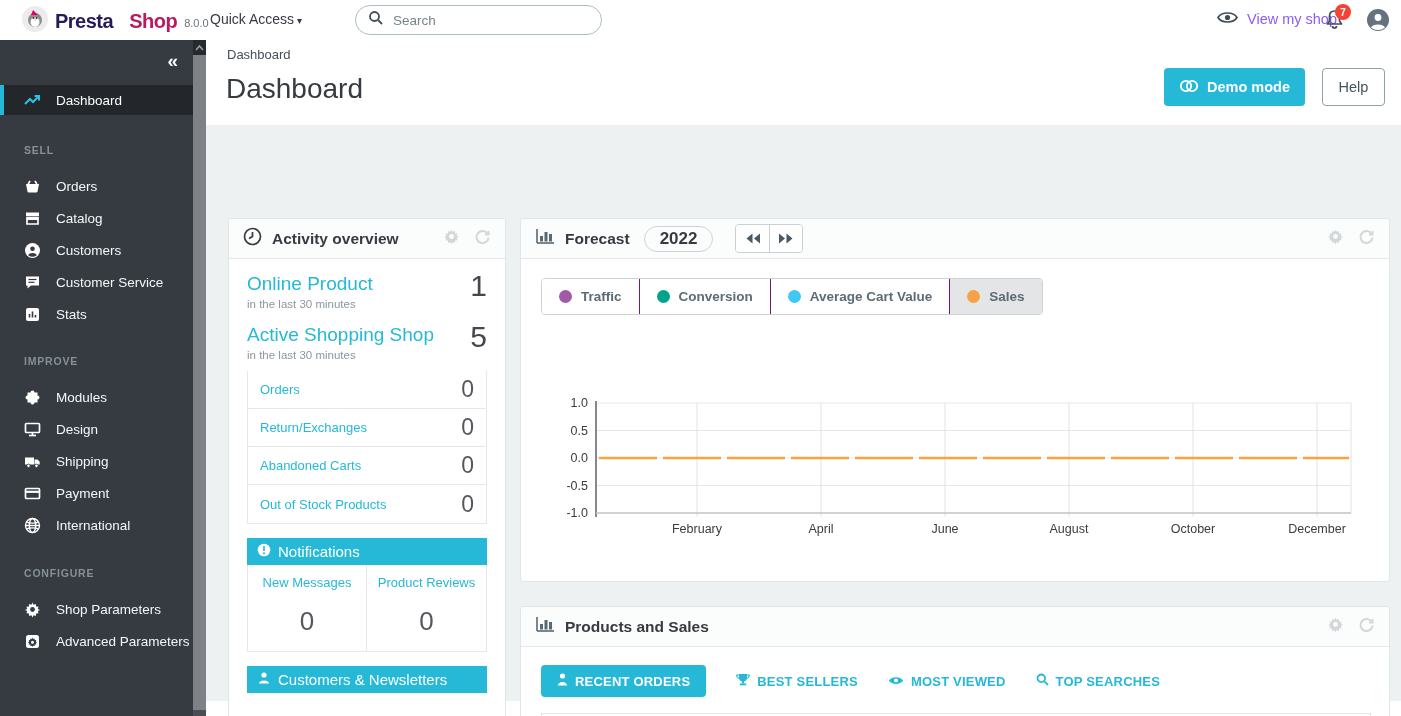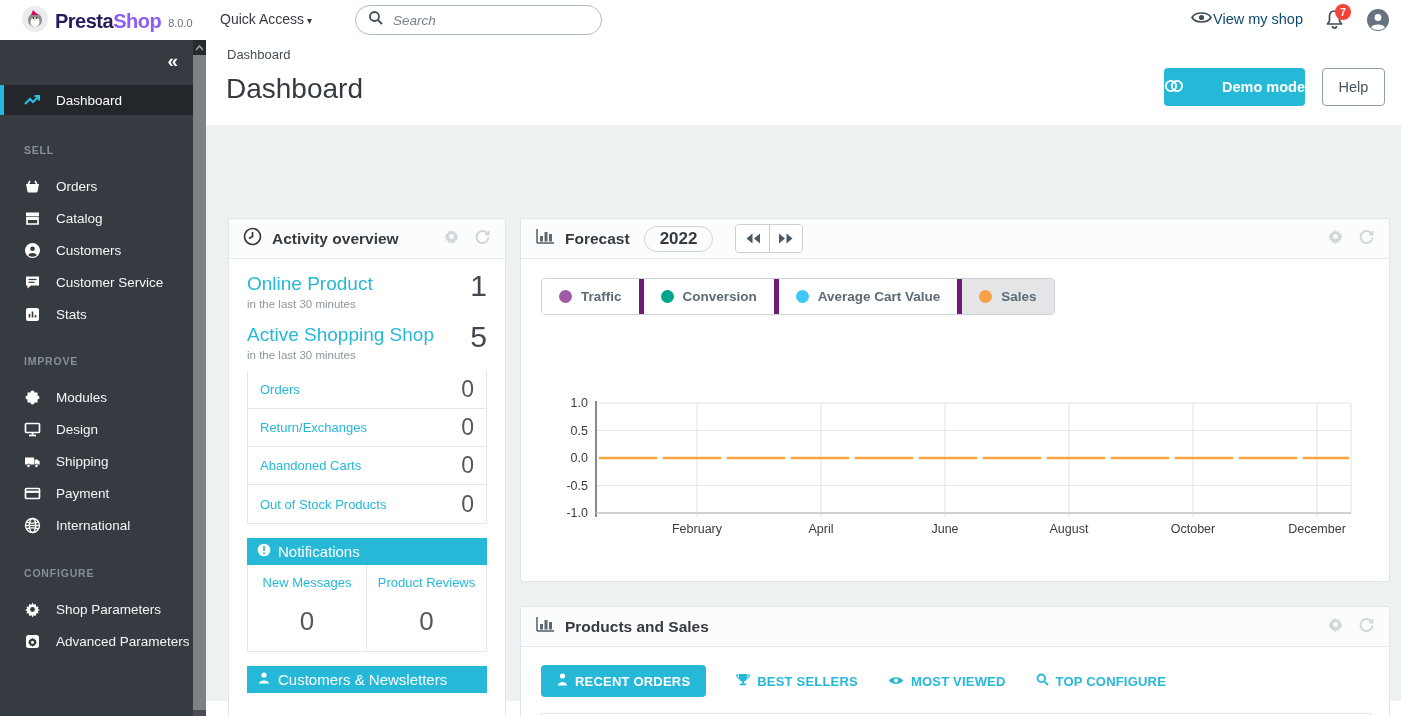"Shop" #logo .brand .p2 { color: #8b5cf6 -> #be185d; margin-left: none -> 16px }
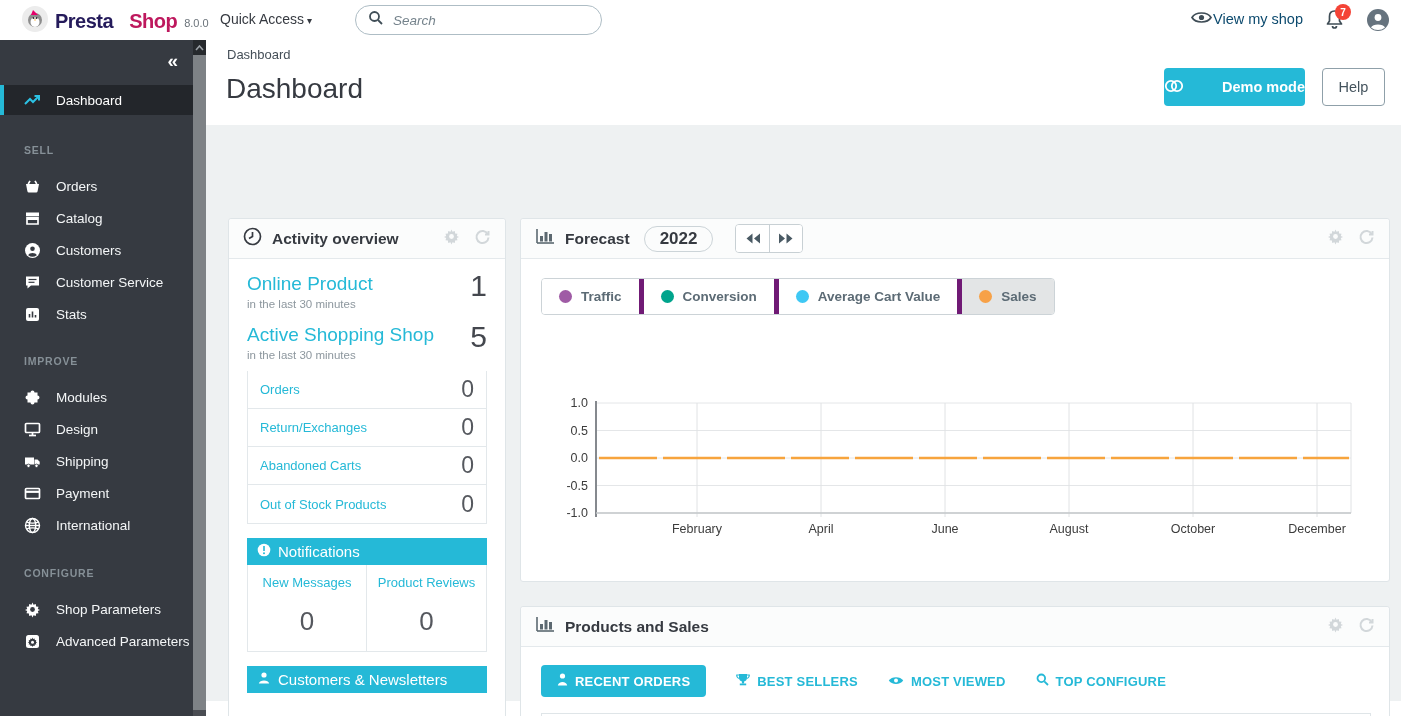"Quick Access ▾" #quick-access { left: 220px -> 210px }
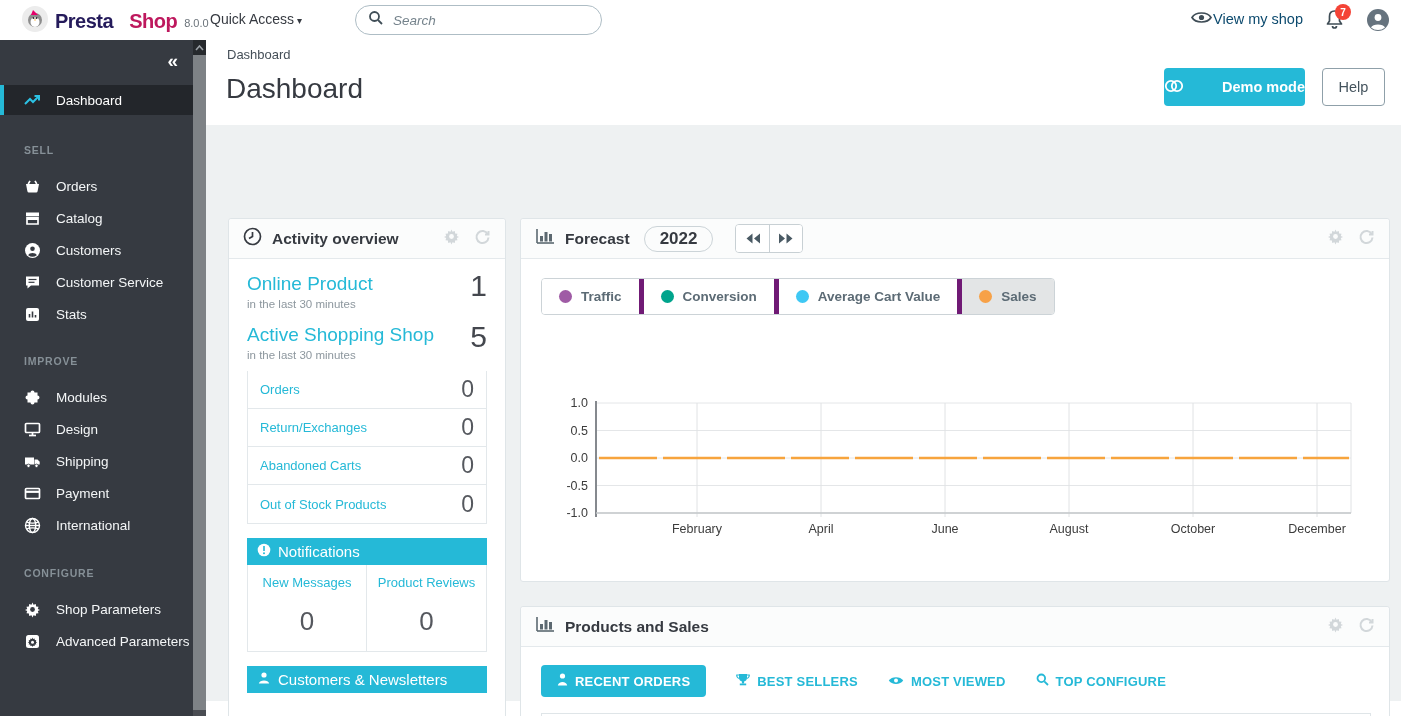"Search" #search-box input { font-style: italic -> none }
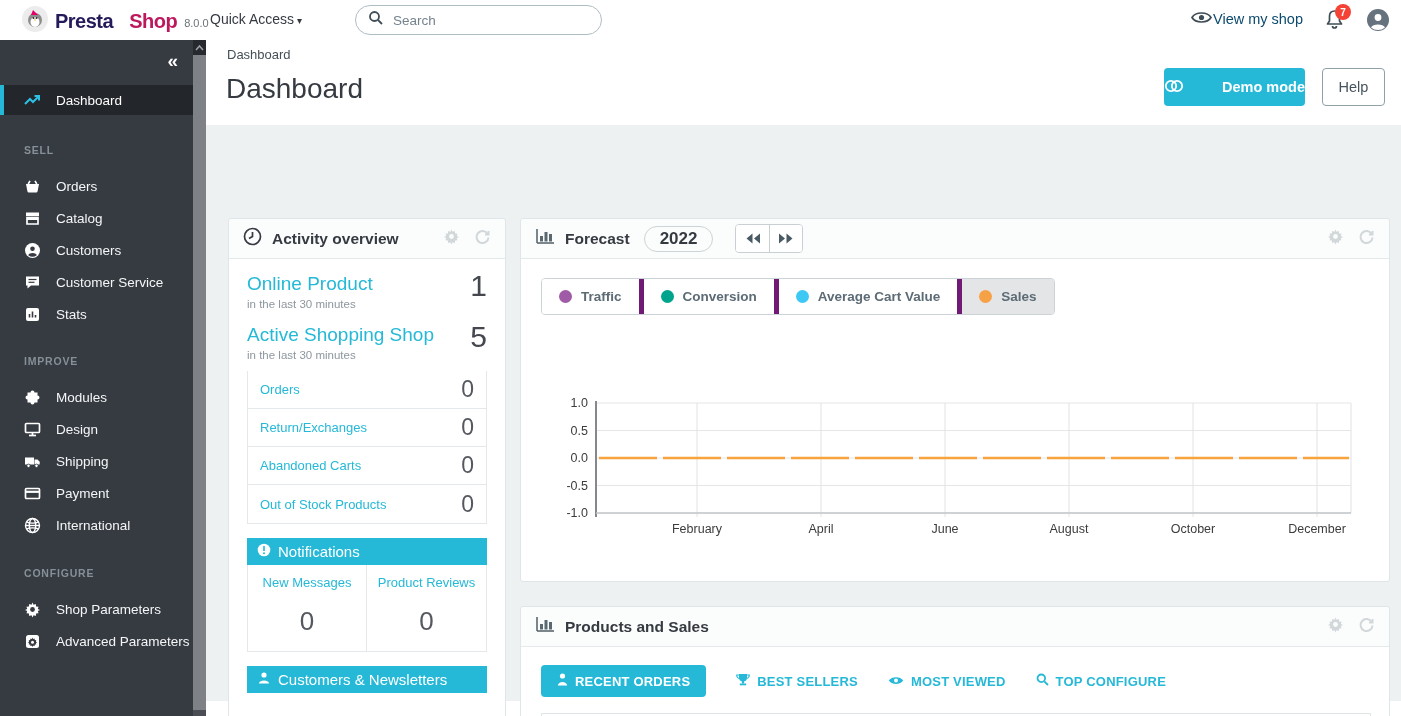"View my shop" #view-shop { color: #0c4a6e -> #8b5cf6; gap: 1px -> 9px; left: 1191px -> 1217px }
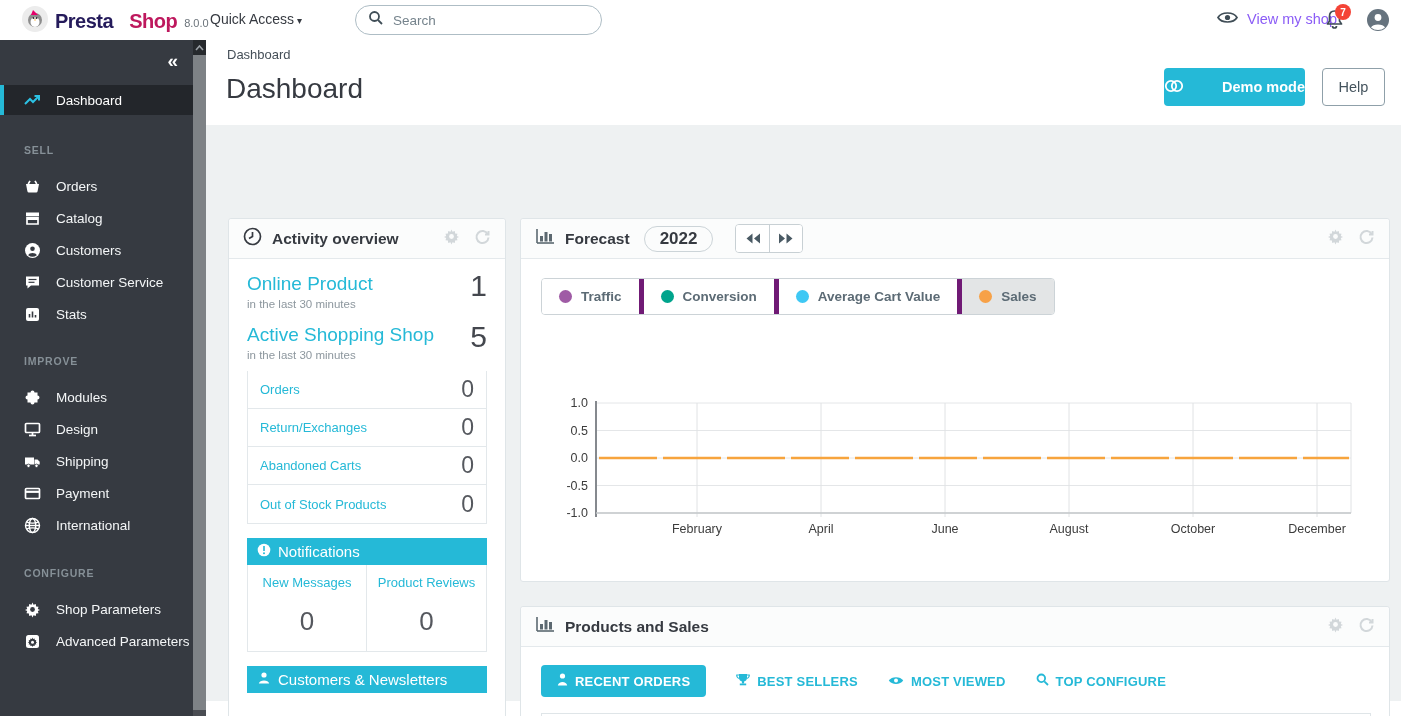"Demo mode" #demo-mode-btn { justify-content: space-between -> center }
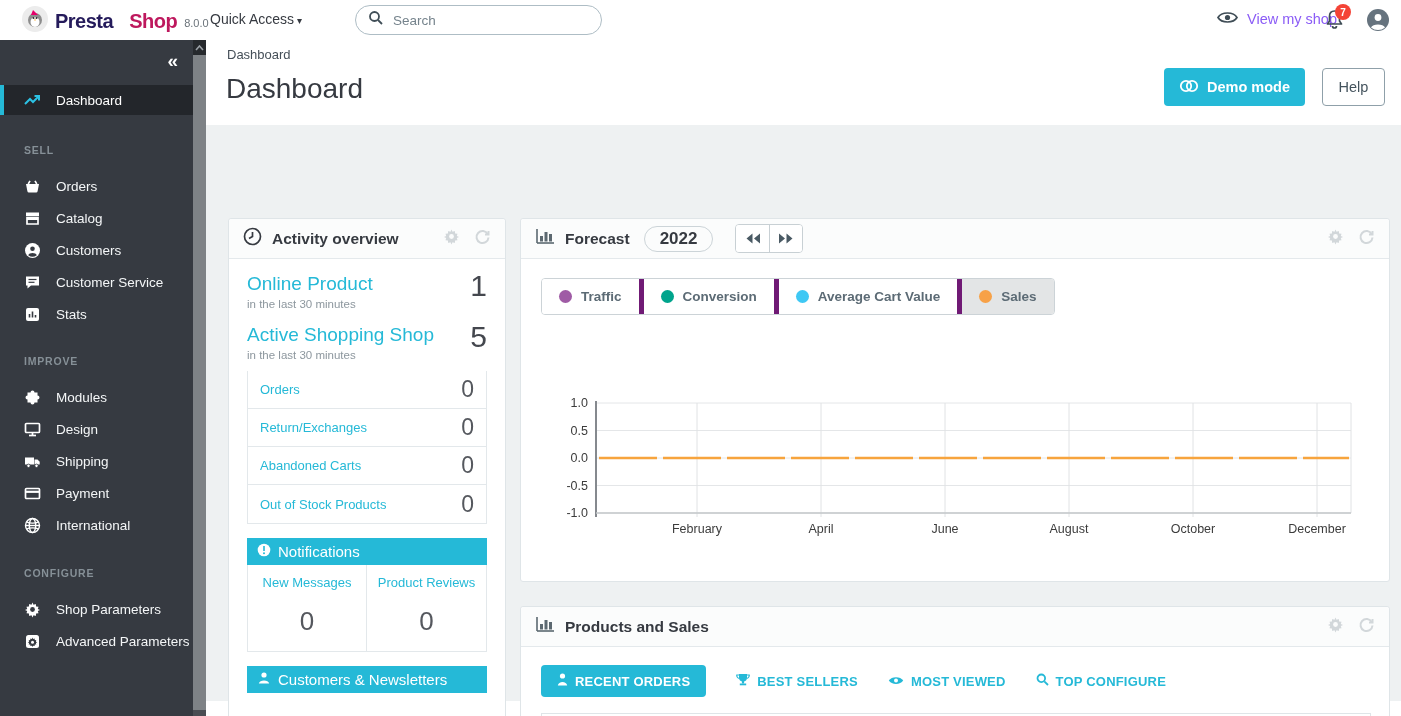"Conversion" .fc-tab + .fc-tab { border-left: 5px solid #701a75 -> 1px solid #701a75 }
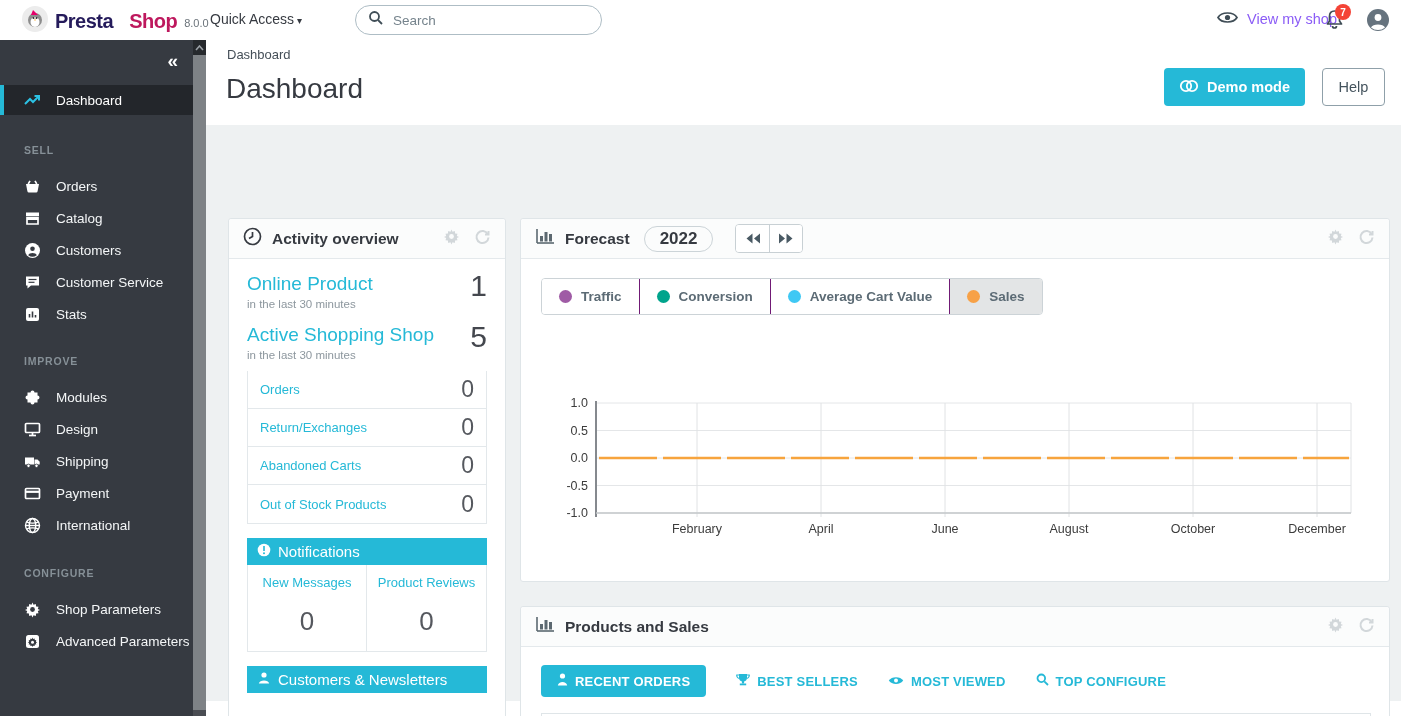"TOP CONFIGURE" span { text: CONFIGURE -> SEARCHES }
